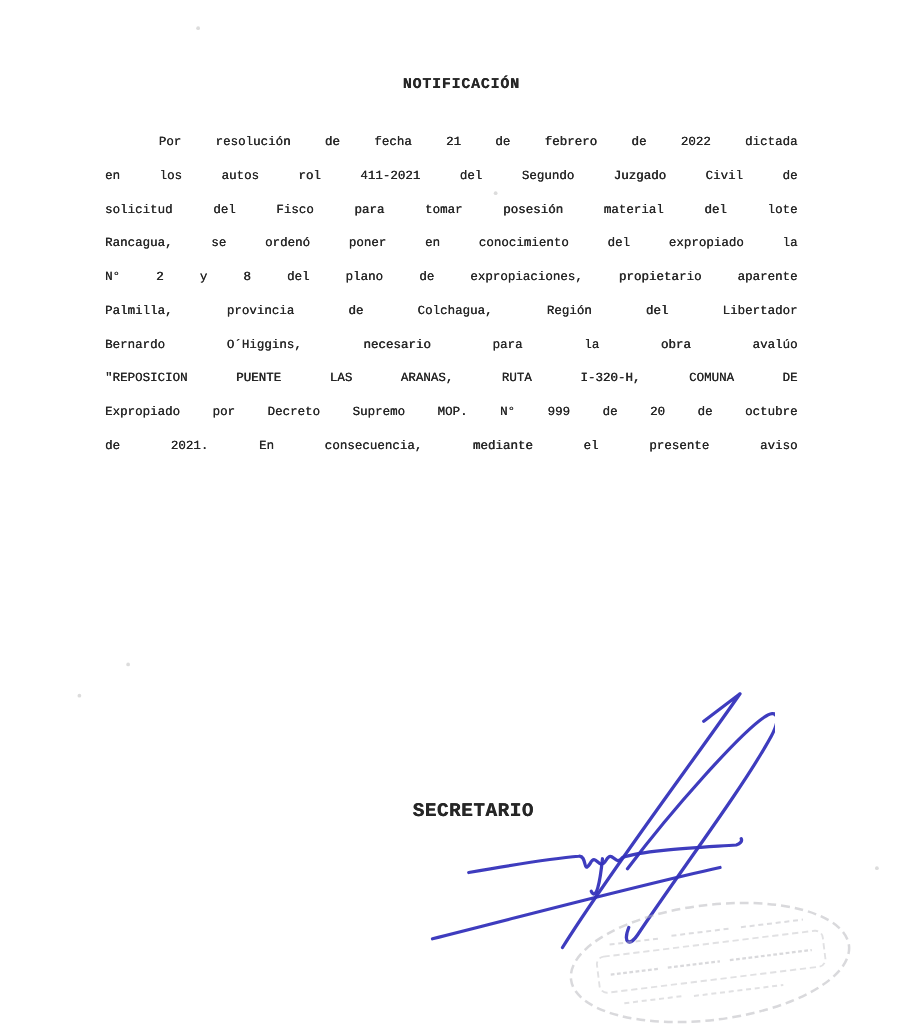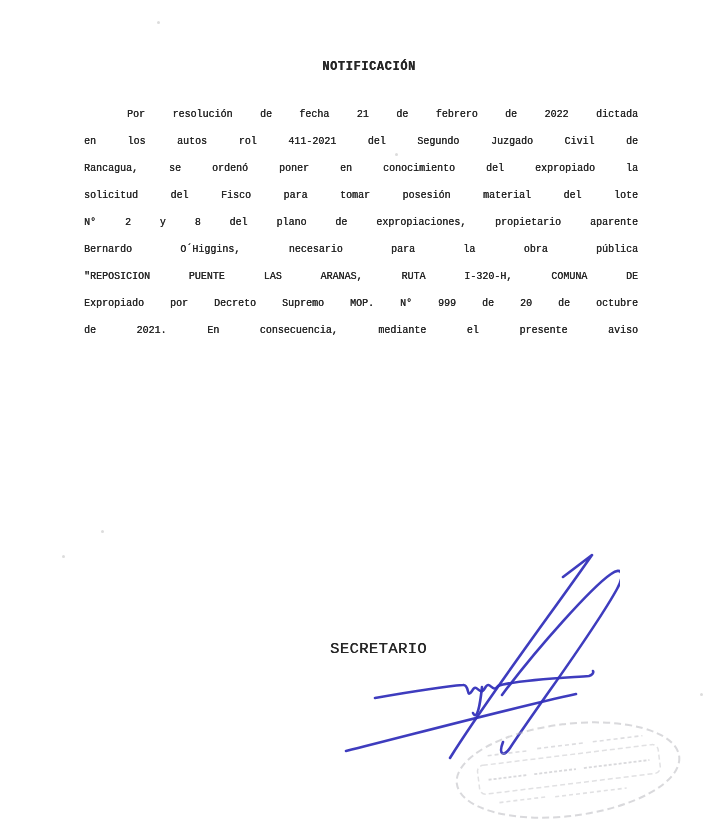"Rancagua, se ordenó poner en" div.line { order: before "solicitud del Fisco para tomar" -> after "solicitud del Fisco para tomar" }
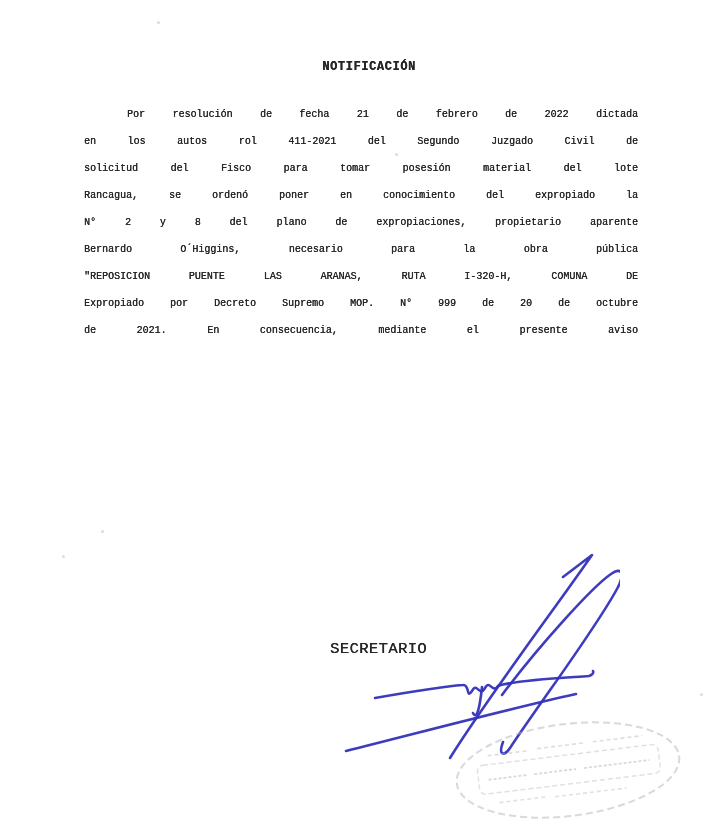"Palmilla, provincia de Colchagua, Región" div.line { html: none -> <div>Palmilla, provincia de Colchagua, Región del Libertador</div> }
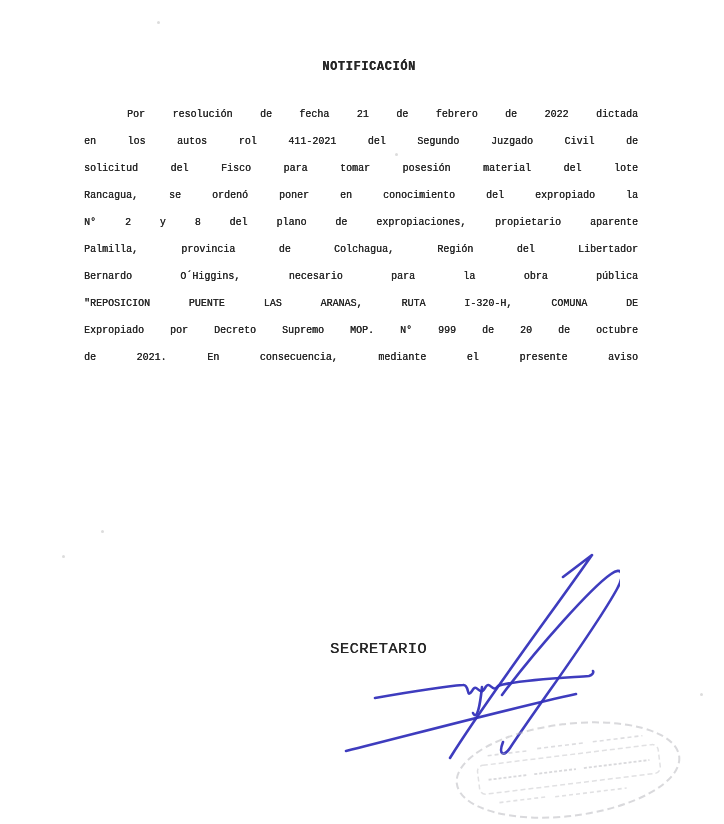"Bernardo O´Higgins, necesario para la" div.line { text: pública -> avalúo }
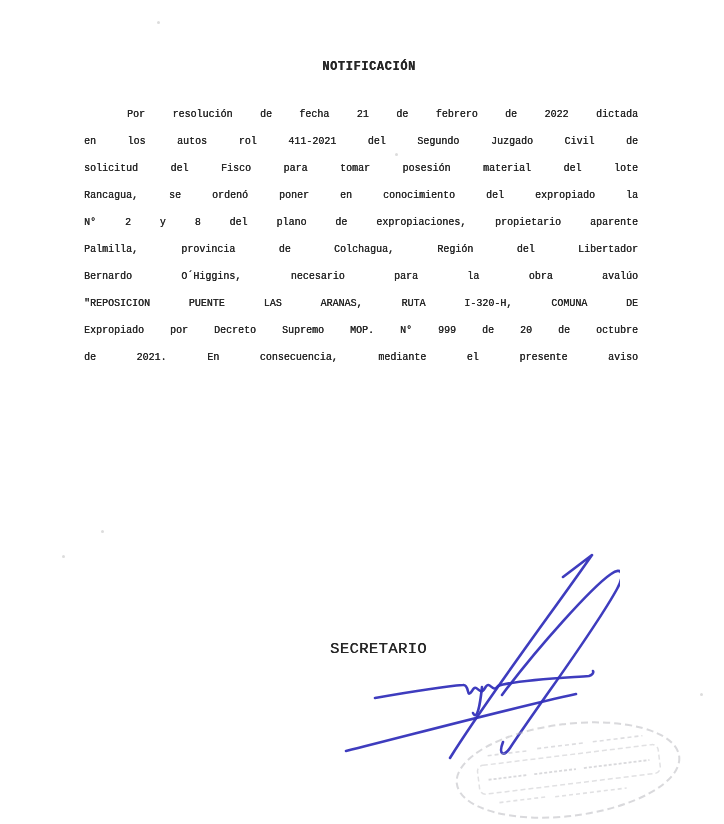"SECRETARIO" .secretario { font-weight: normal -> bold }
